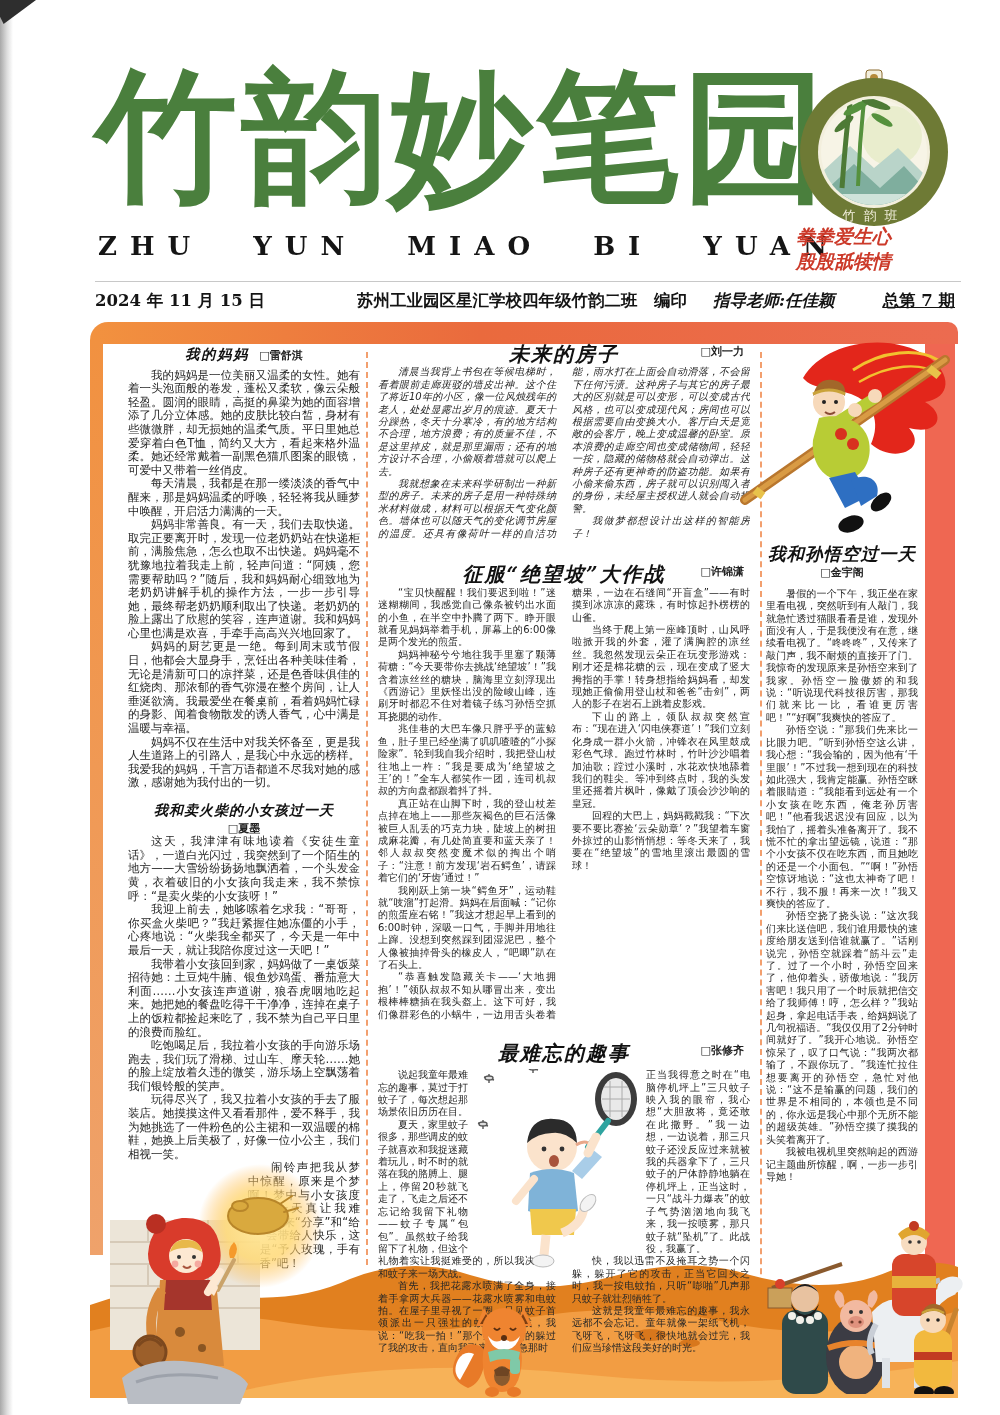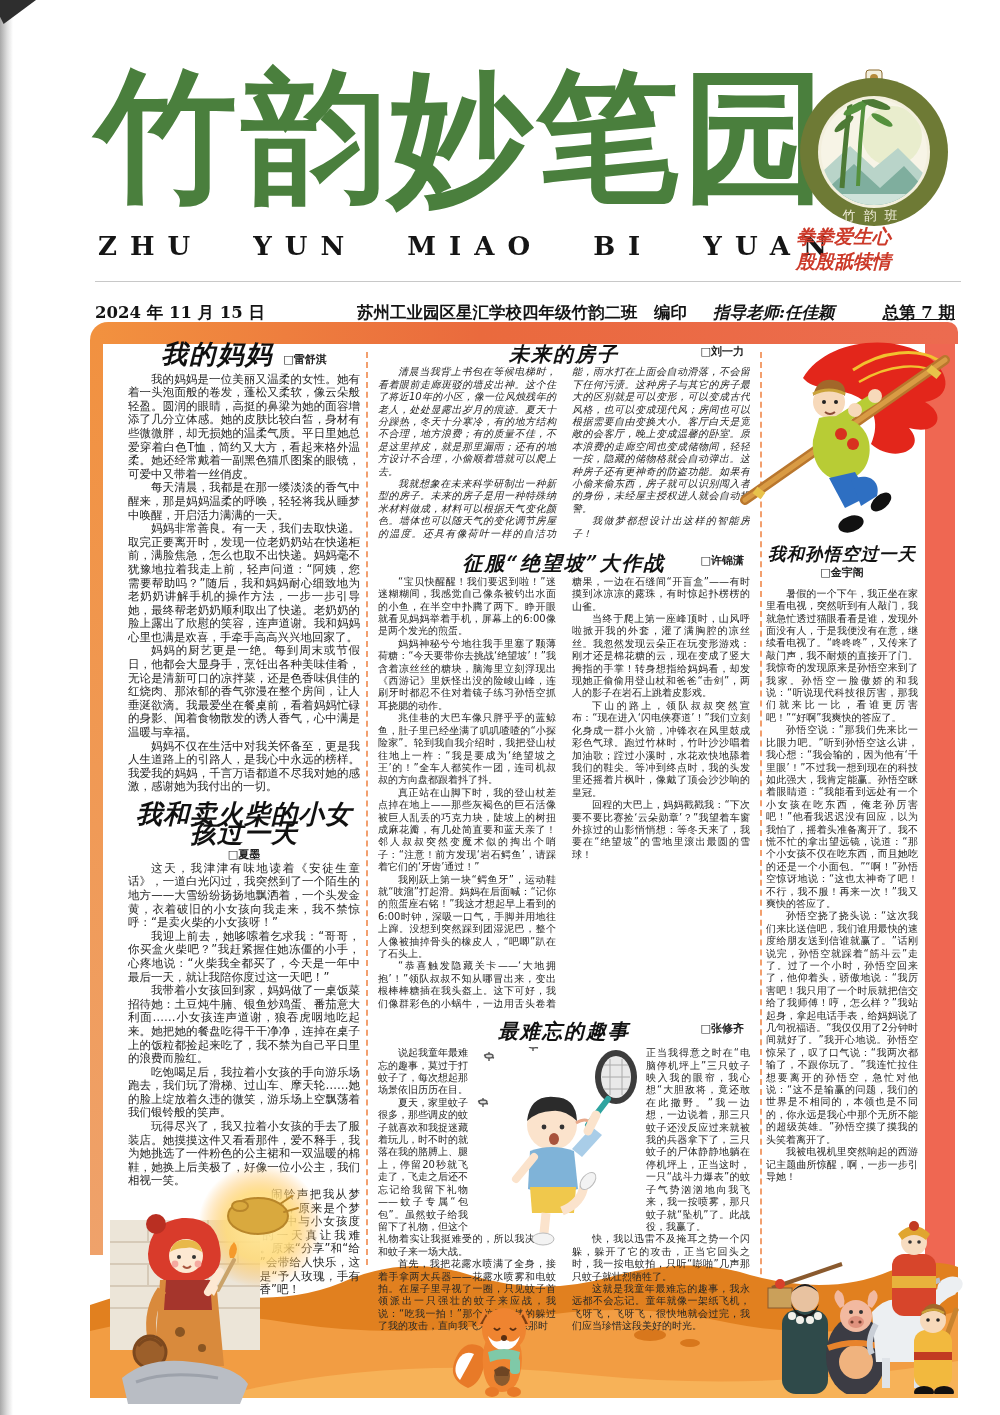"2024 年 11 月 15" .dateline { padding-top: 20px -> 8px }
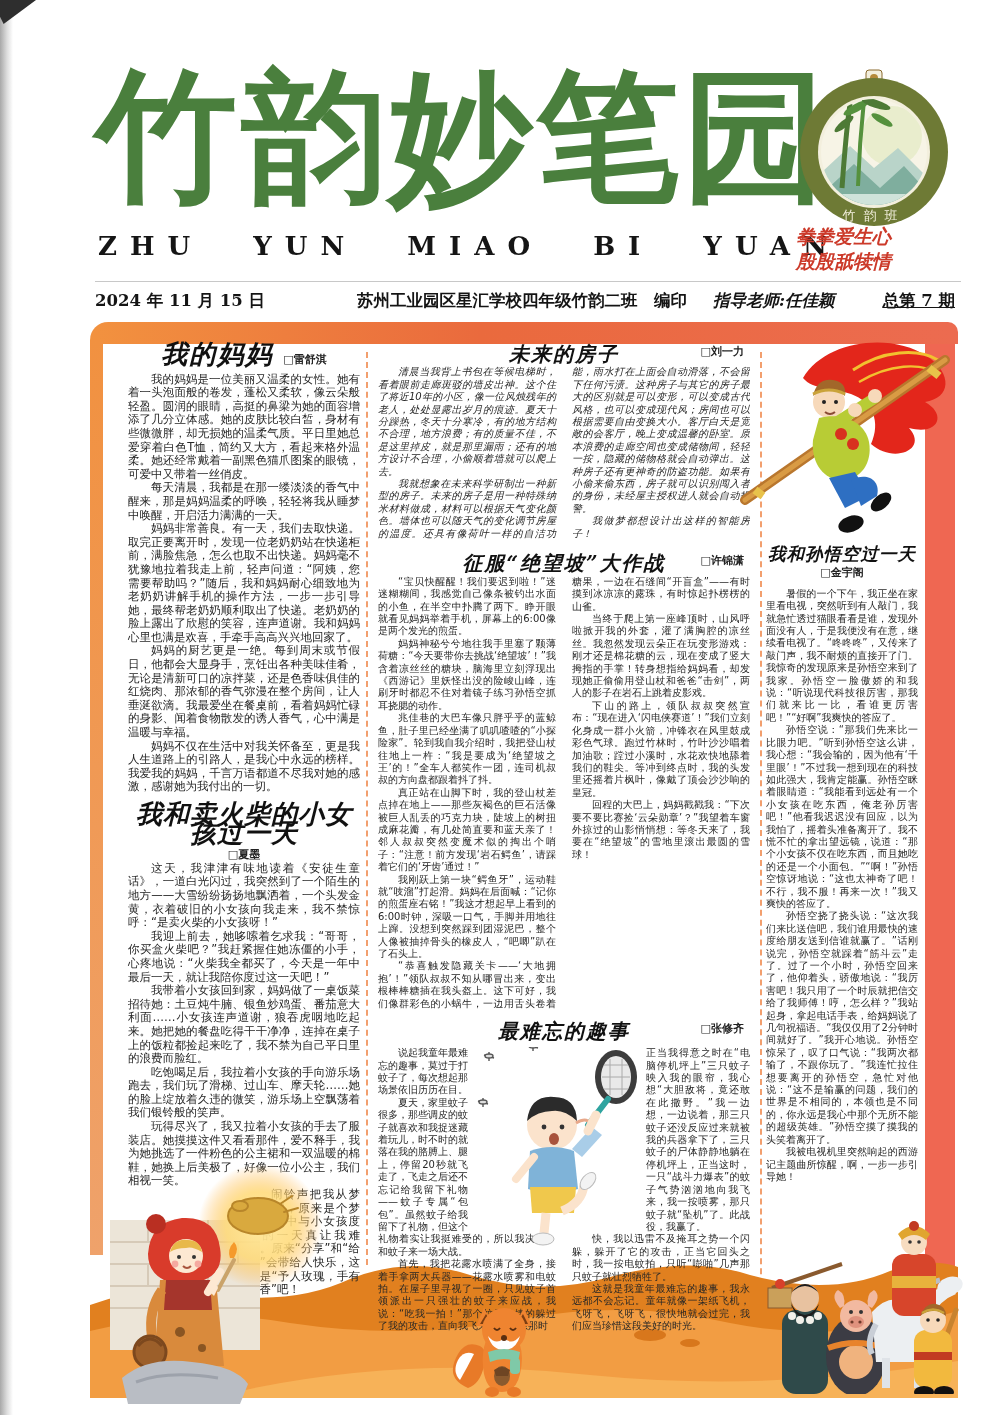"我的妈妈" #col1 .art-title { font-size: 26px -> 14px }
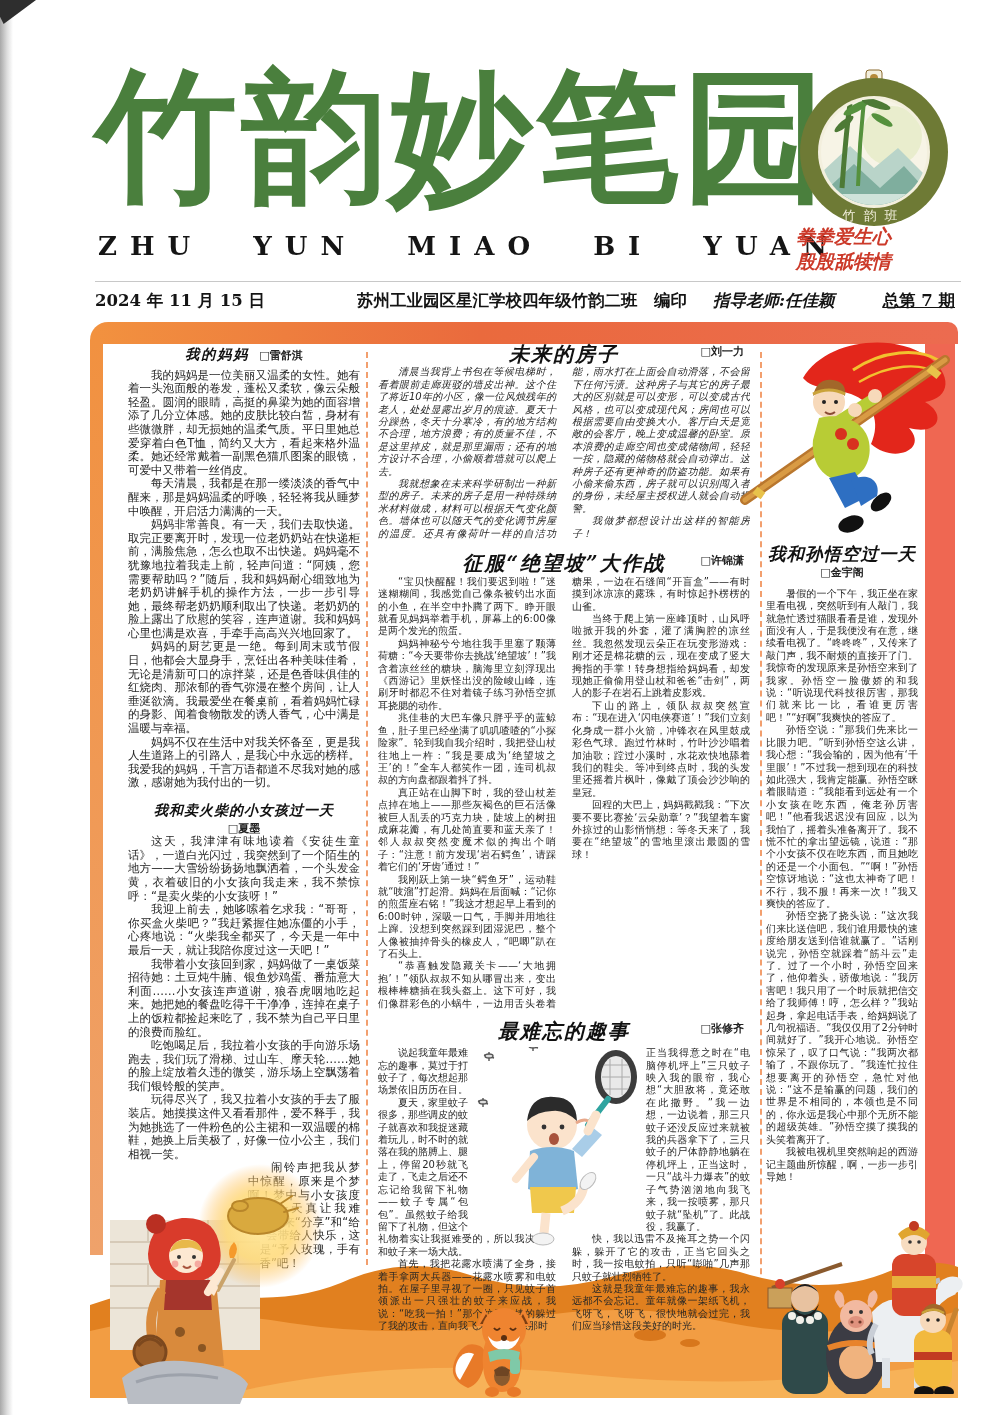"征服“绝望坡”大作战" .head-mid { margin-top: 13px -> 24px }
